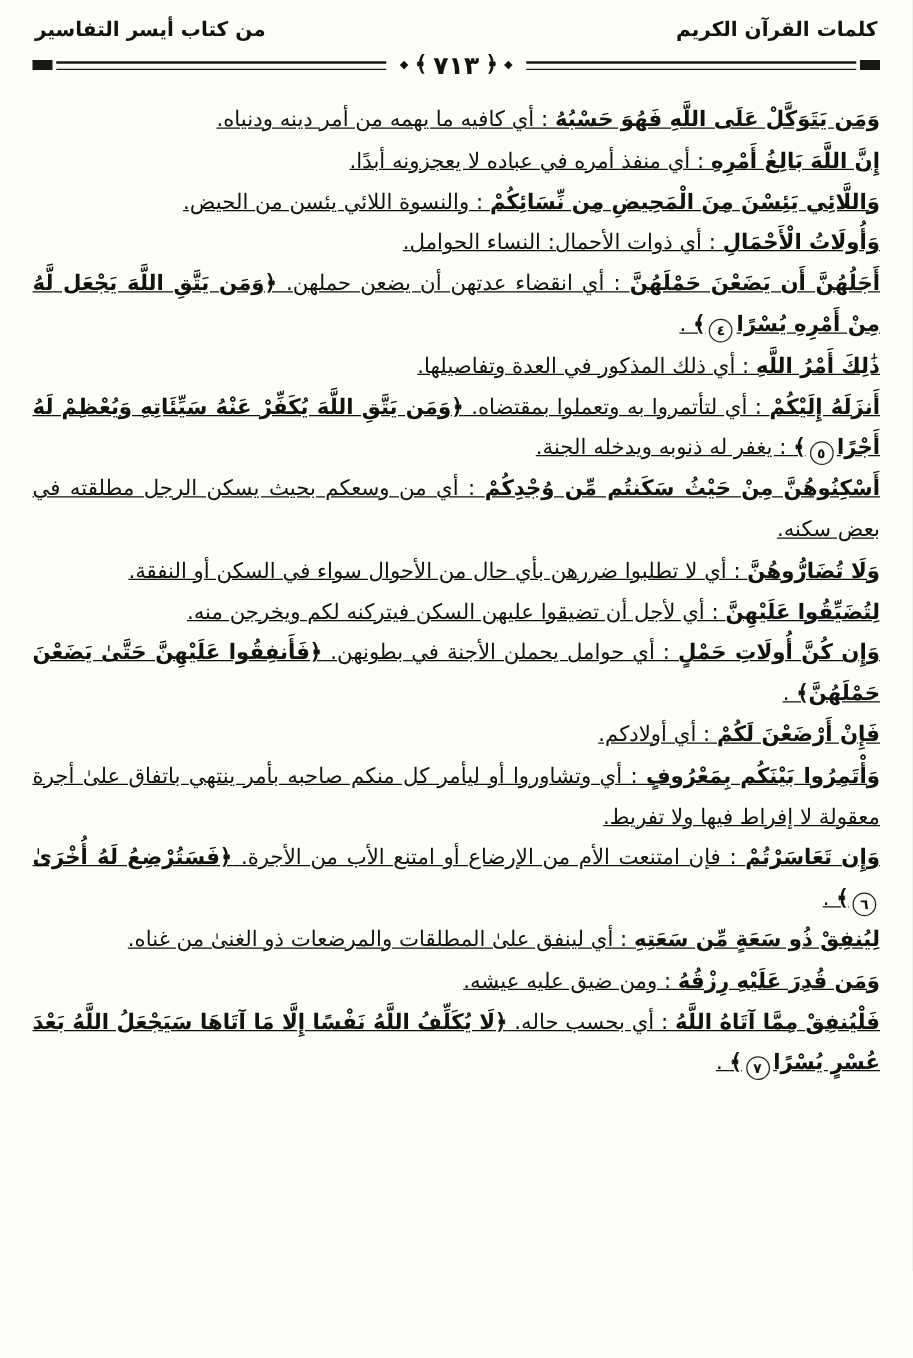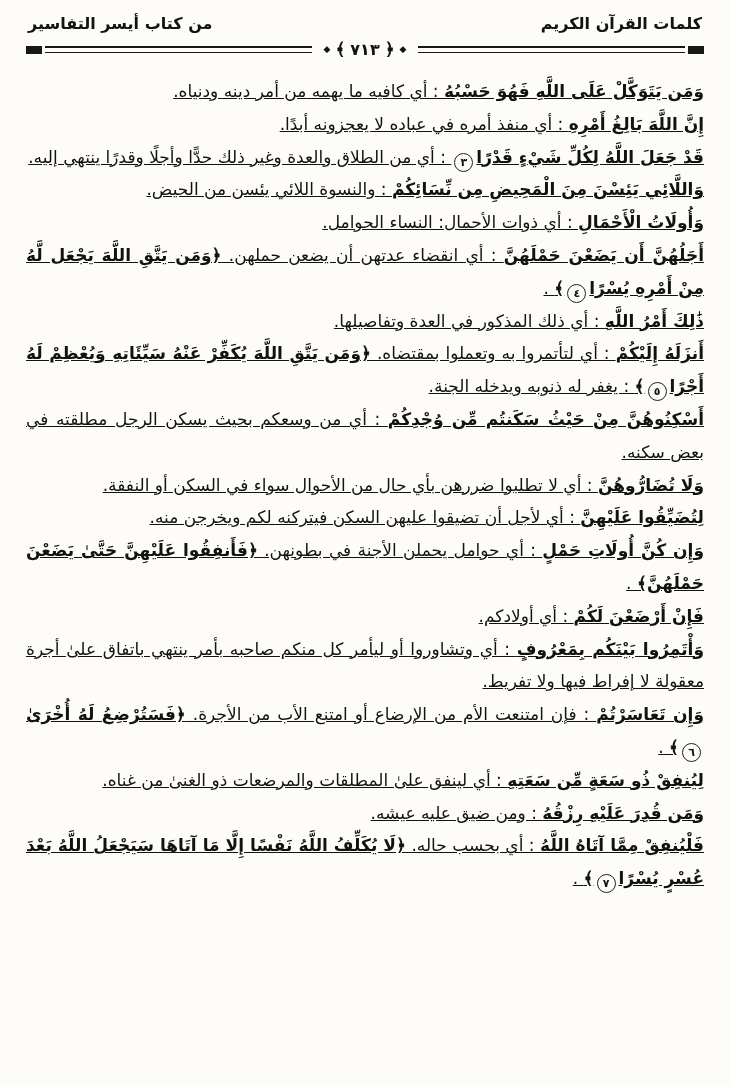"٧١٣" .pagenum { font-size: 16px -> 20px }
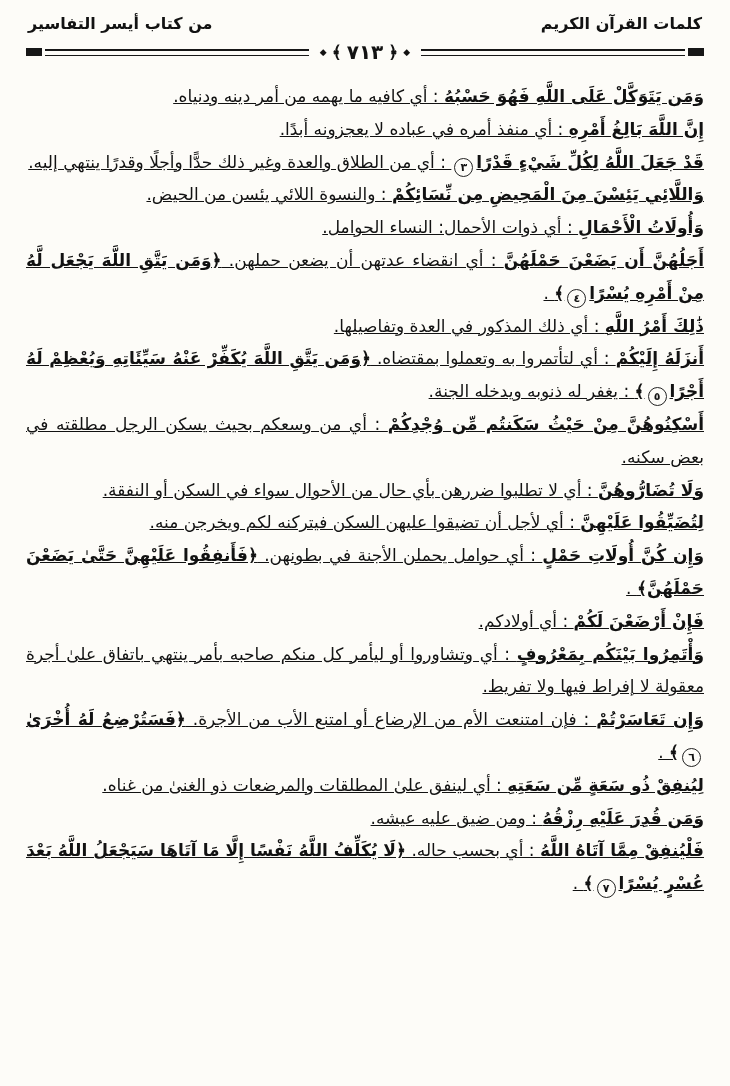"قَدْ جَعَلَ اللَّهُ لِكُلِّ شَيْءٍ" p.para { html: <p><span>قَدْ جَعَلَ اللَّهُ لِكُلِّ شَيْءٍ قَدْرًا</span><span>٣</span><span> : أي من الطلاق والعدة وغير ذلك حدًّا وأجلًا وقدرًا ينتهي إليه.</span></p> -> none }
